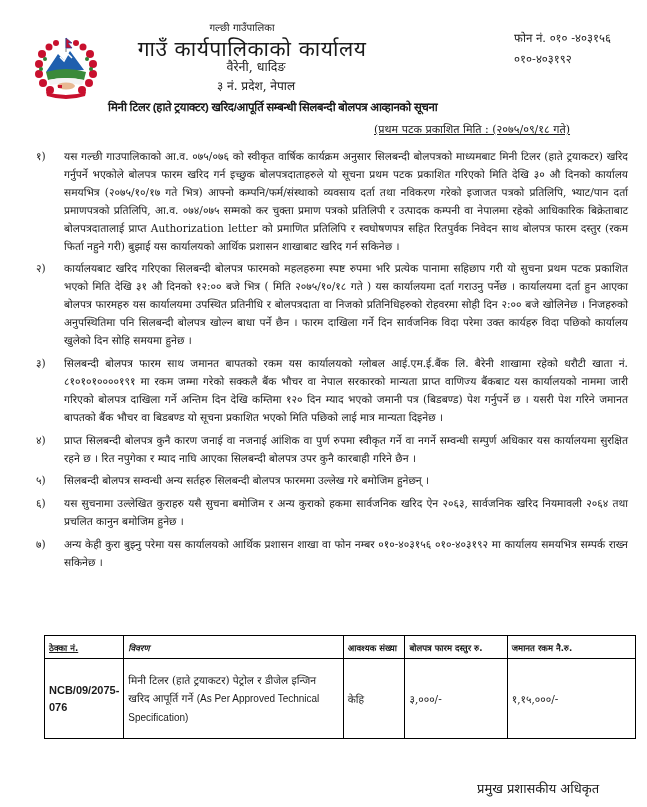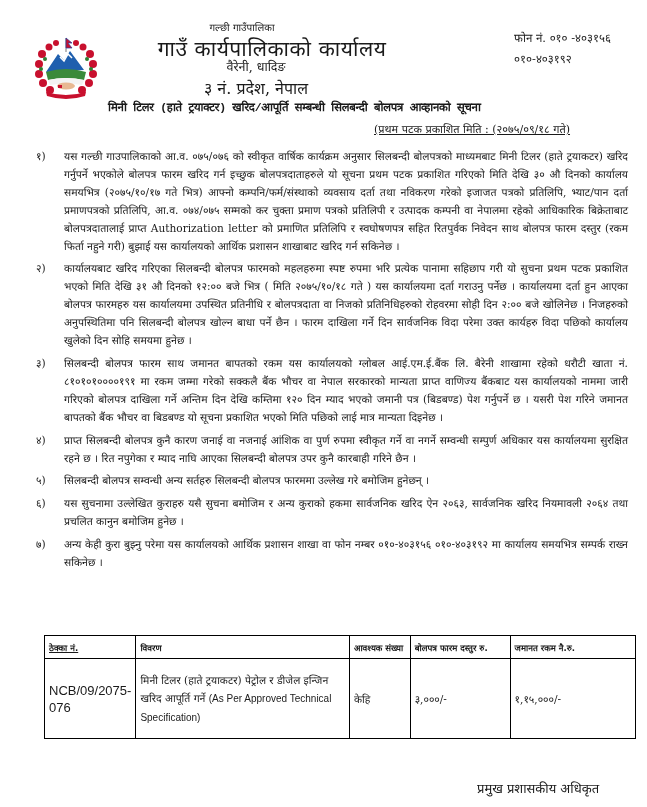"गाउँ कार्यपालिकाको कार्यालय" .hdr-title { left: 272px -> 252px }
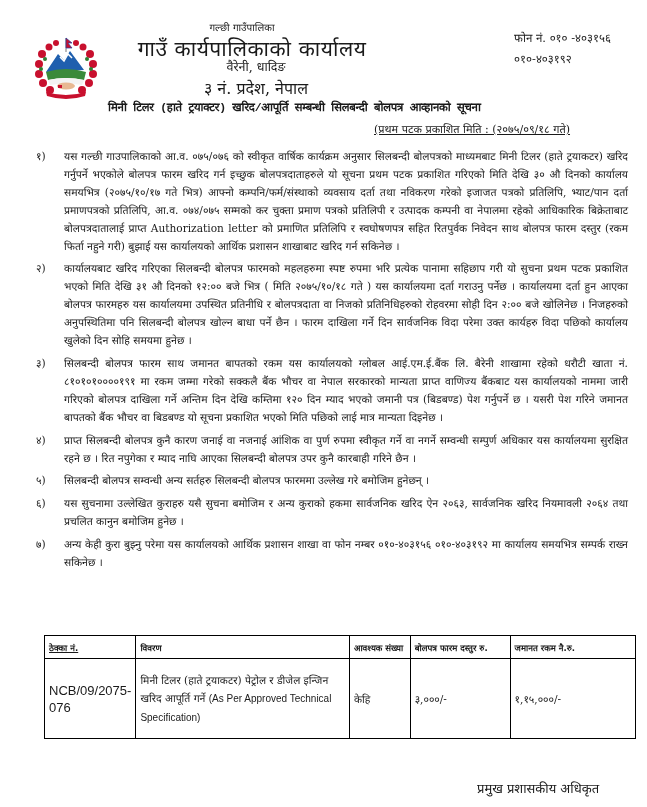"३ नं. प्रदेश, नेपाल" .hdr-prov { font-size: 16px -> 12px }
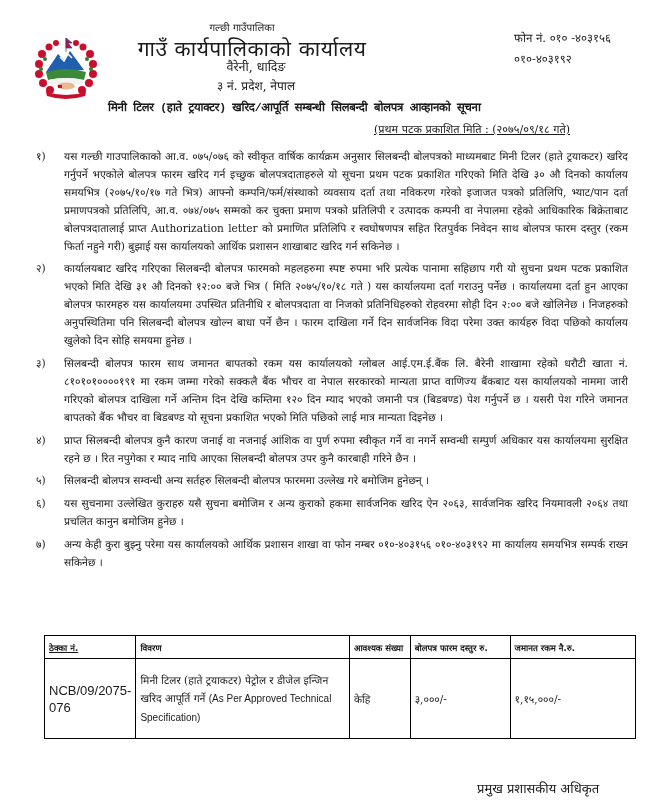"मिनी टिलर (हाते ट्रयाक्टर) खरिद/आपूर्ति" .hdr-heading { font-family: Liberation Mono, monospace -> Liberation Sans, sans-serif }
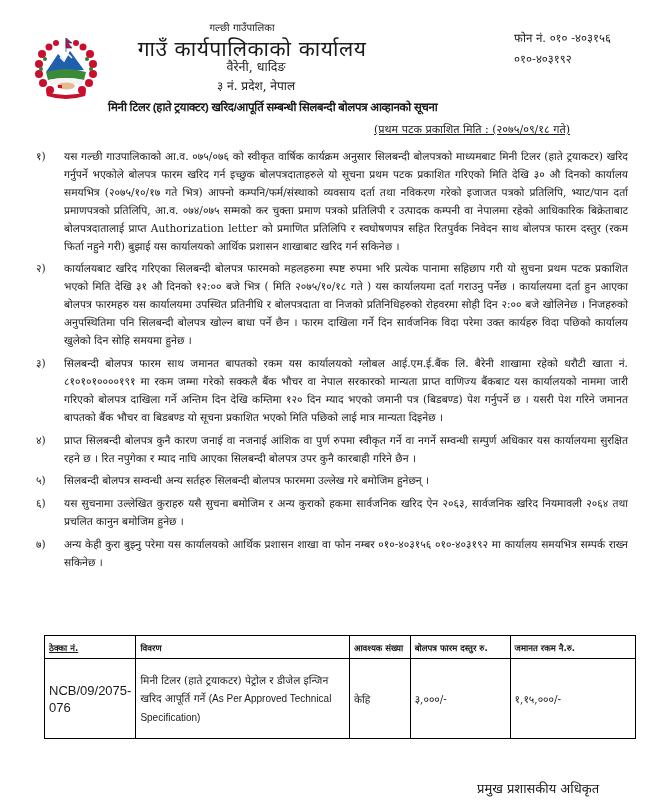"विवरण" .w2 { font-style: none -> italic }
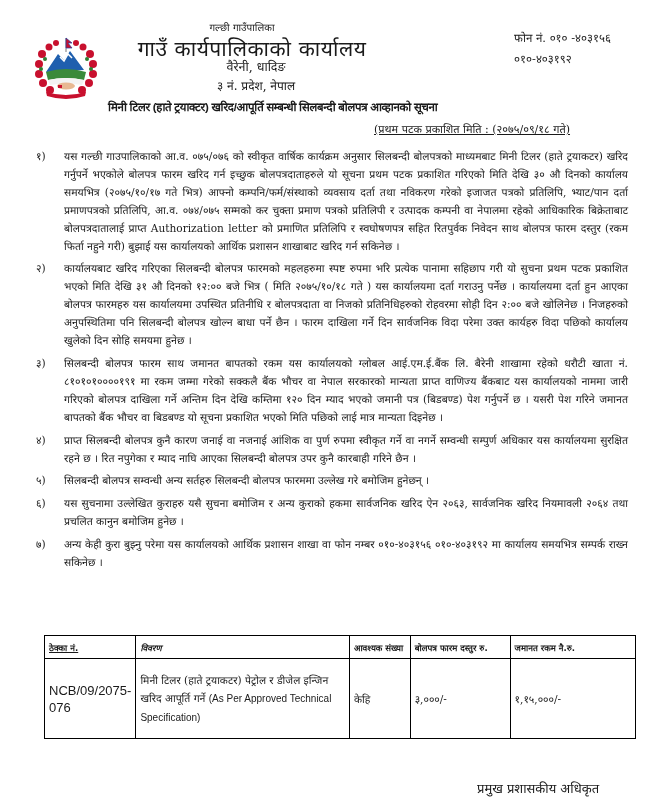"NCB/09/2075-076" table.tender td.ref { font-size: 13px -> 11px; font-weight: normal -> bold }
